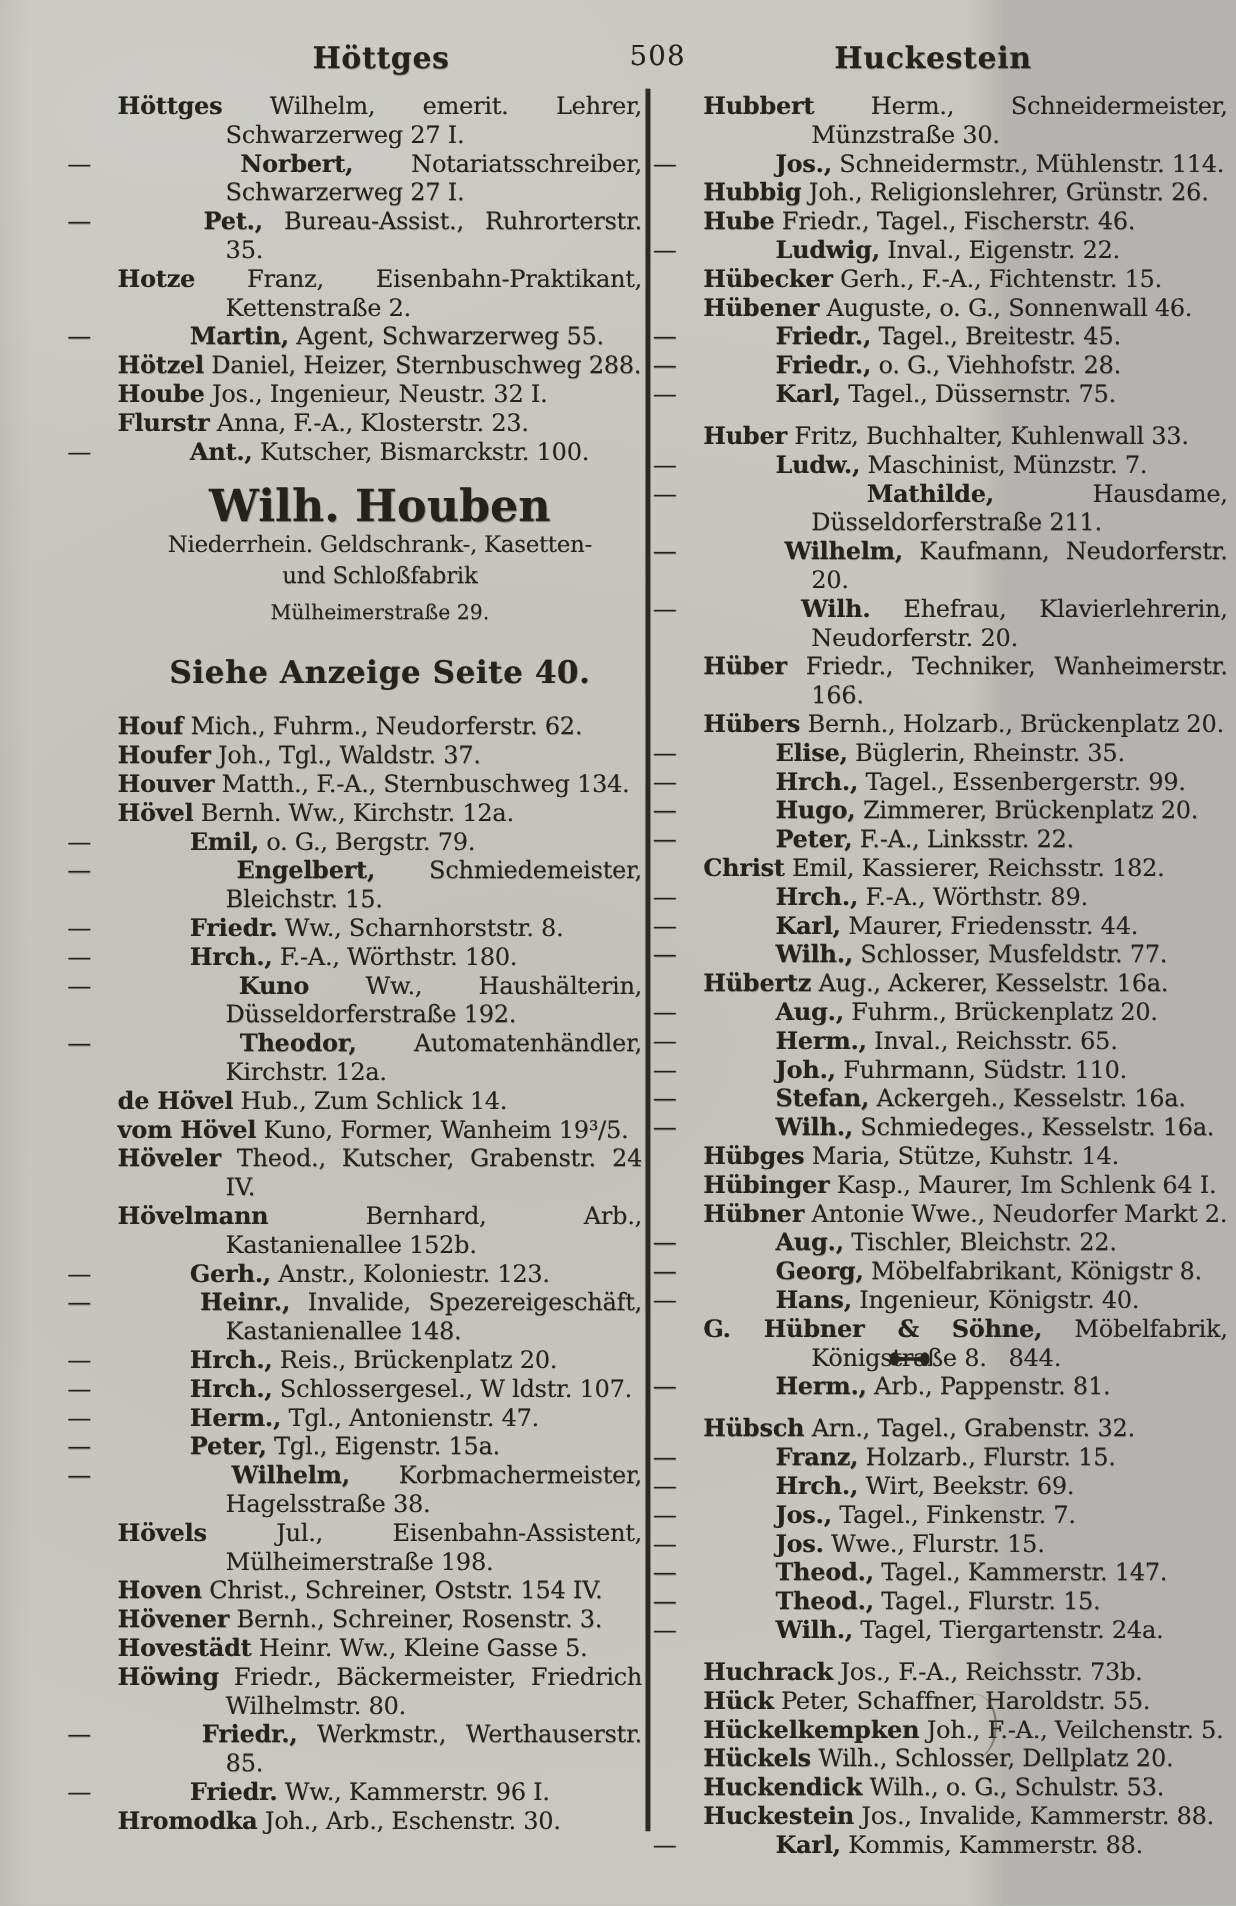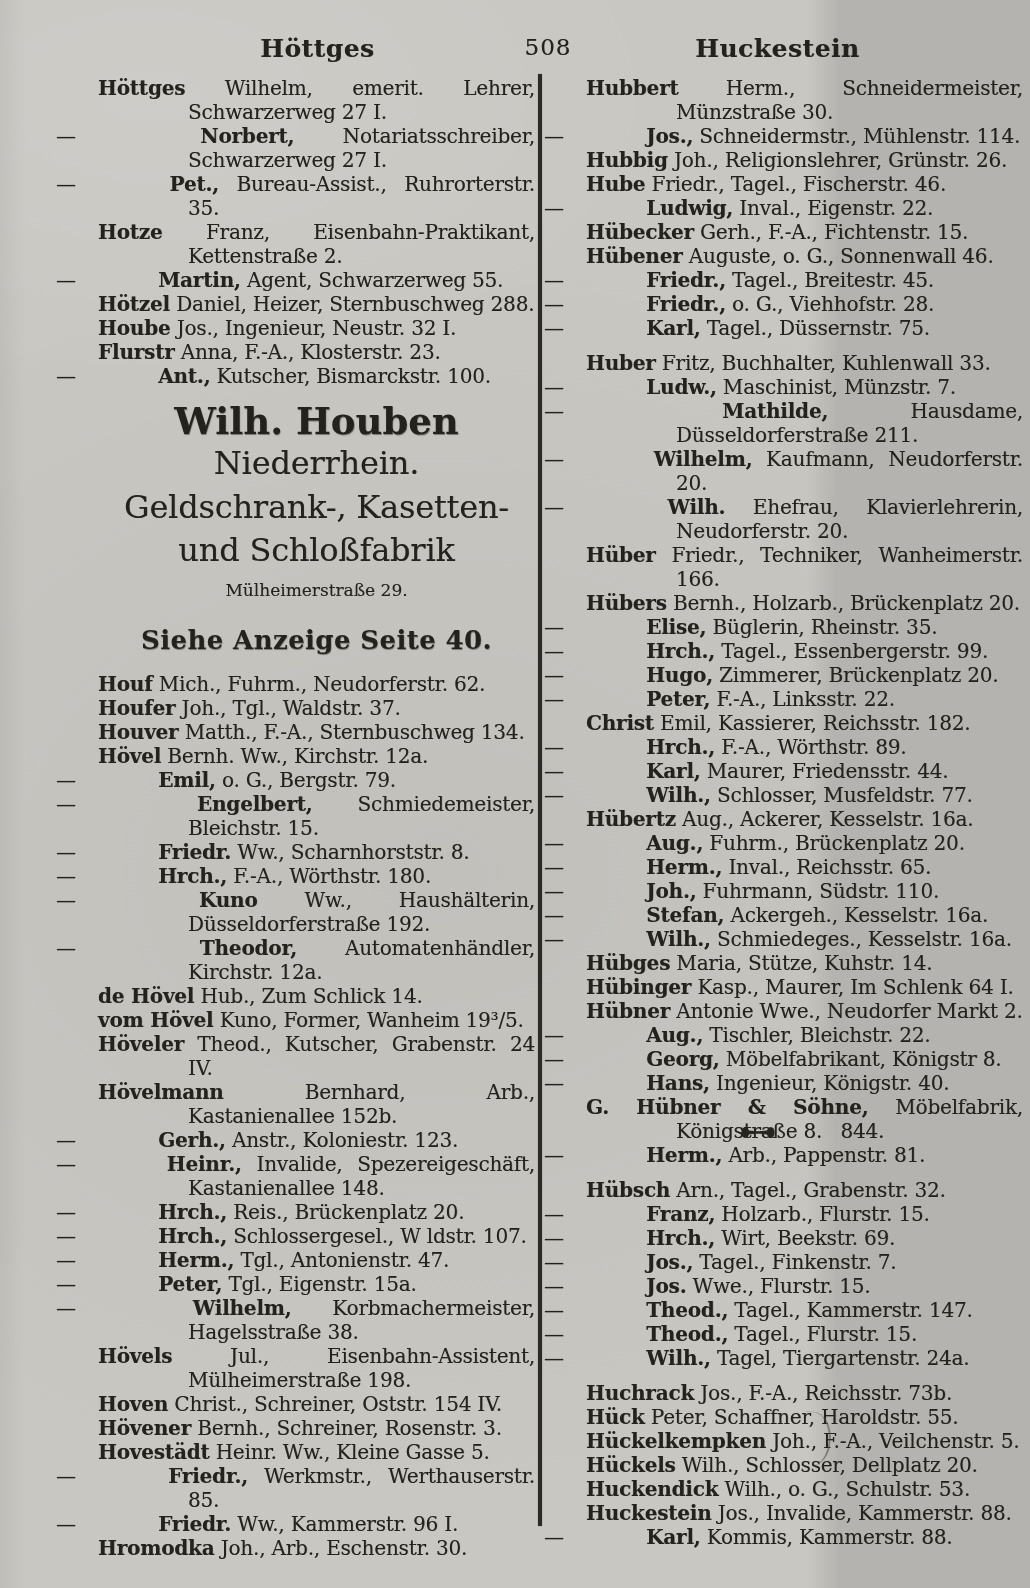"Niederrhein. Geldschrank-, Kasetten-" .ad-line { font-size: 32px -> 19px }
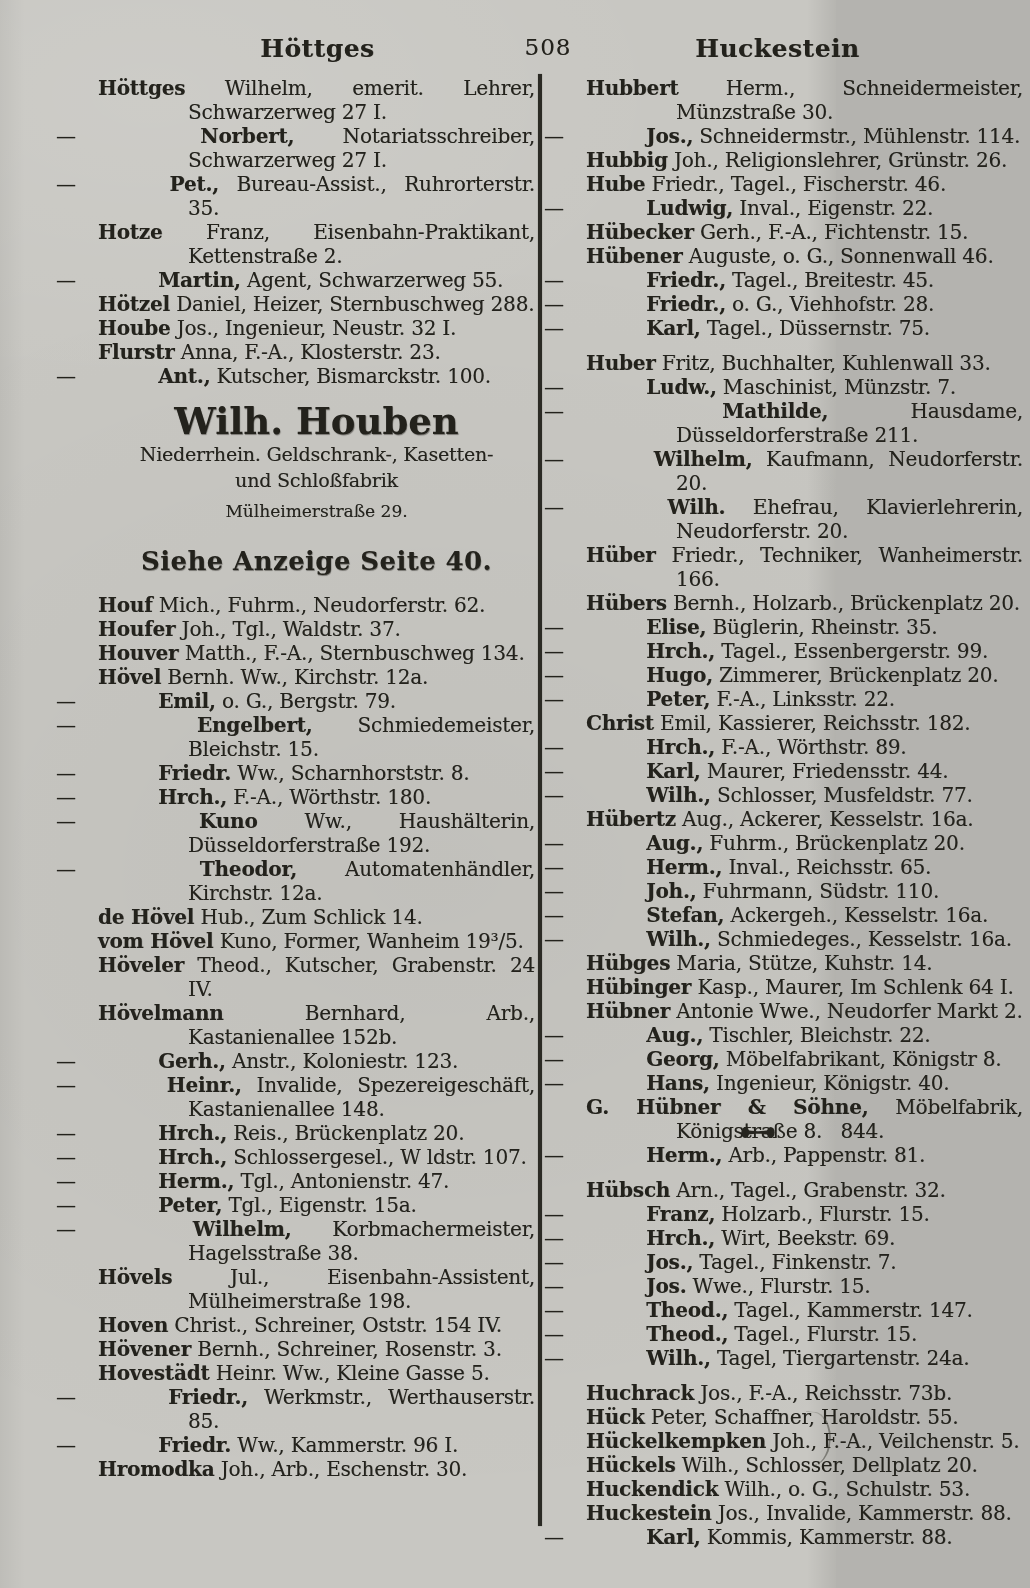"Höwing Friedr., Bäckermeister, Friedrich" p.entry { html: none -> <p><span>Höwing</span> Friedr., Bäckermeister, Friedrich Wilhelmstr. 80.</p> }
